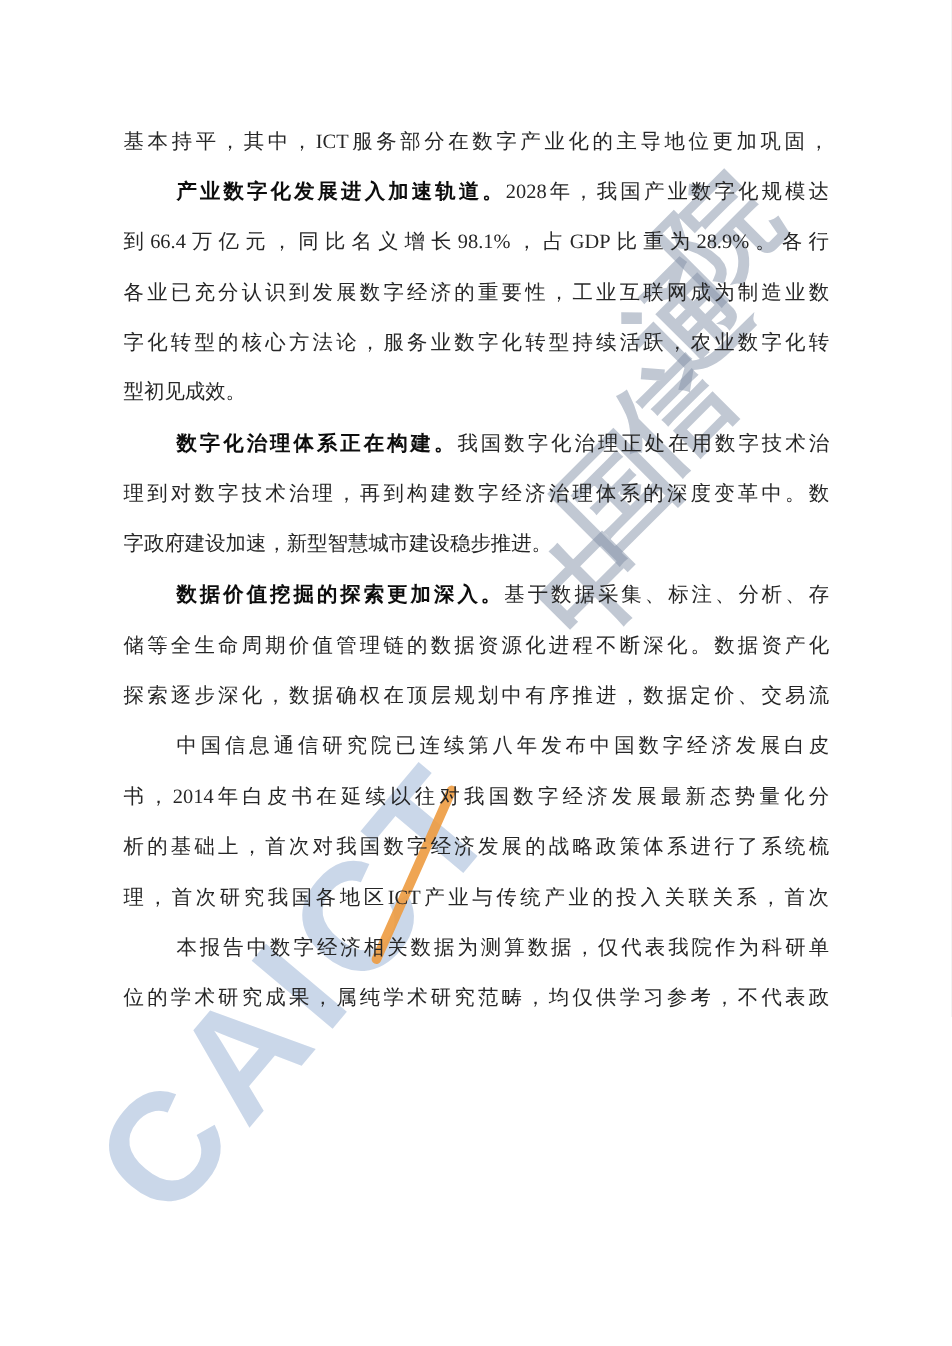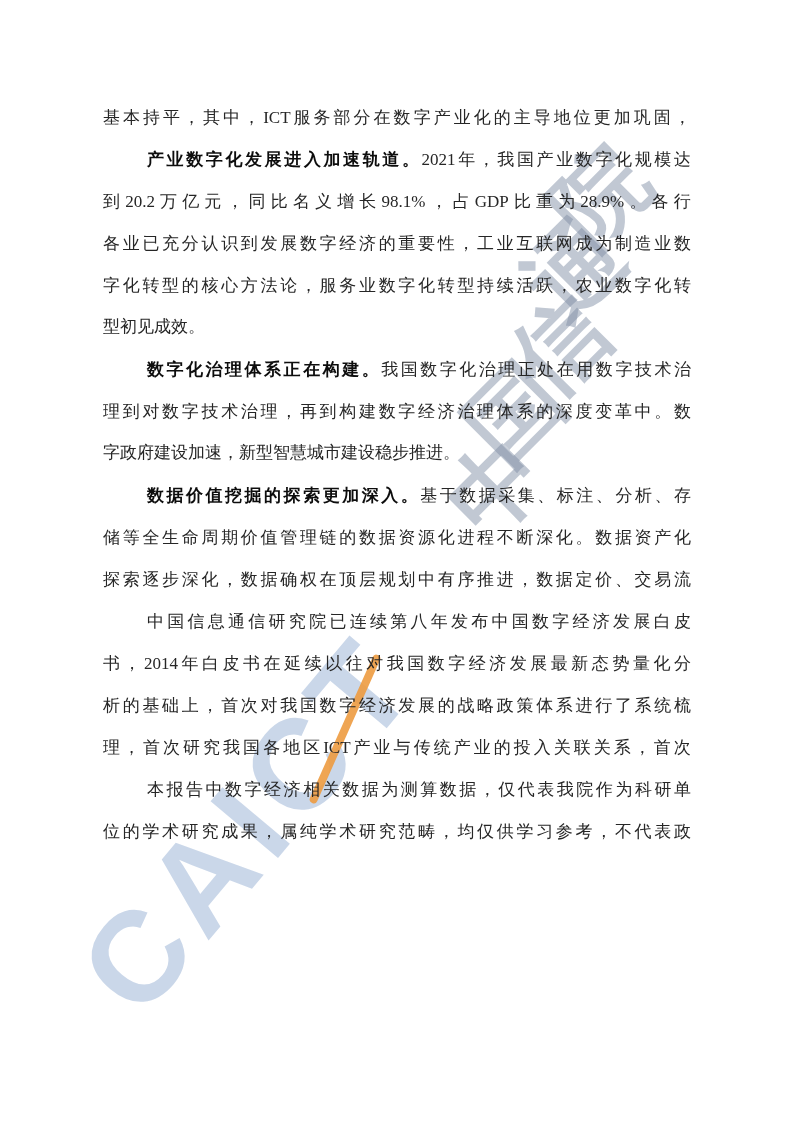"2021" span.tok { text: 2021 -> 2028 }
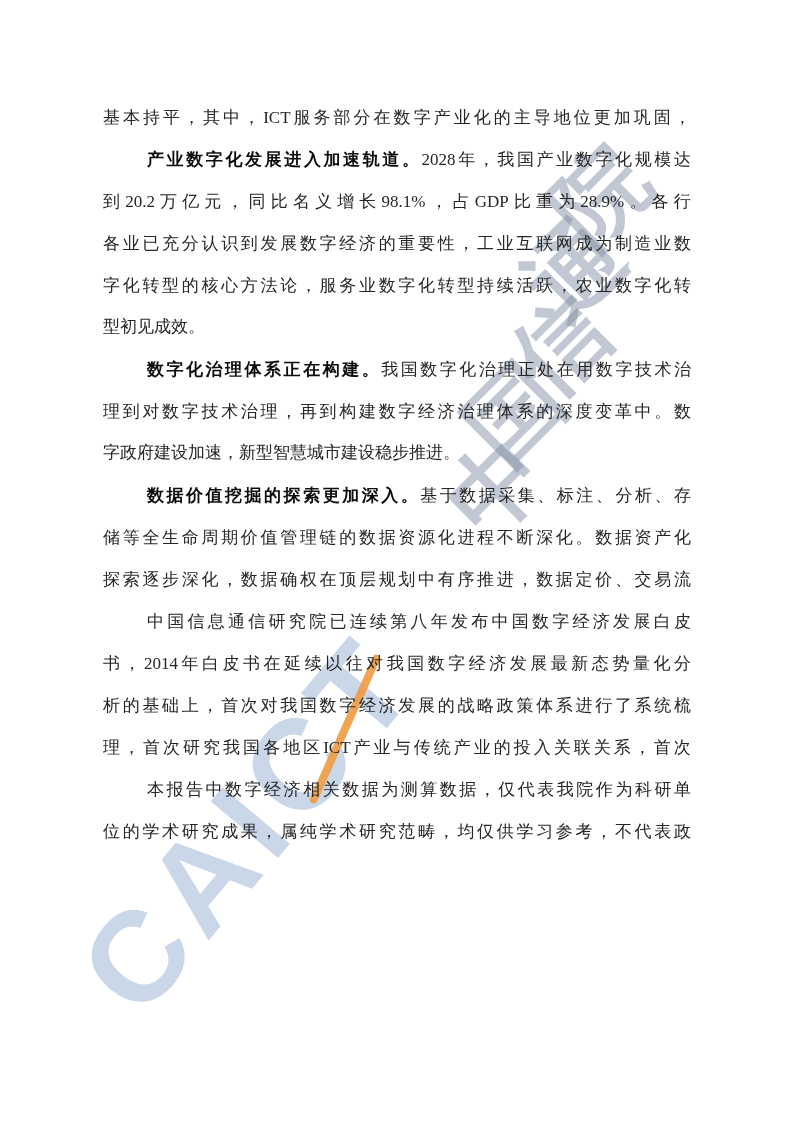"20.2" span.tok { text: 20.2 -> 66.4 }
